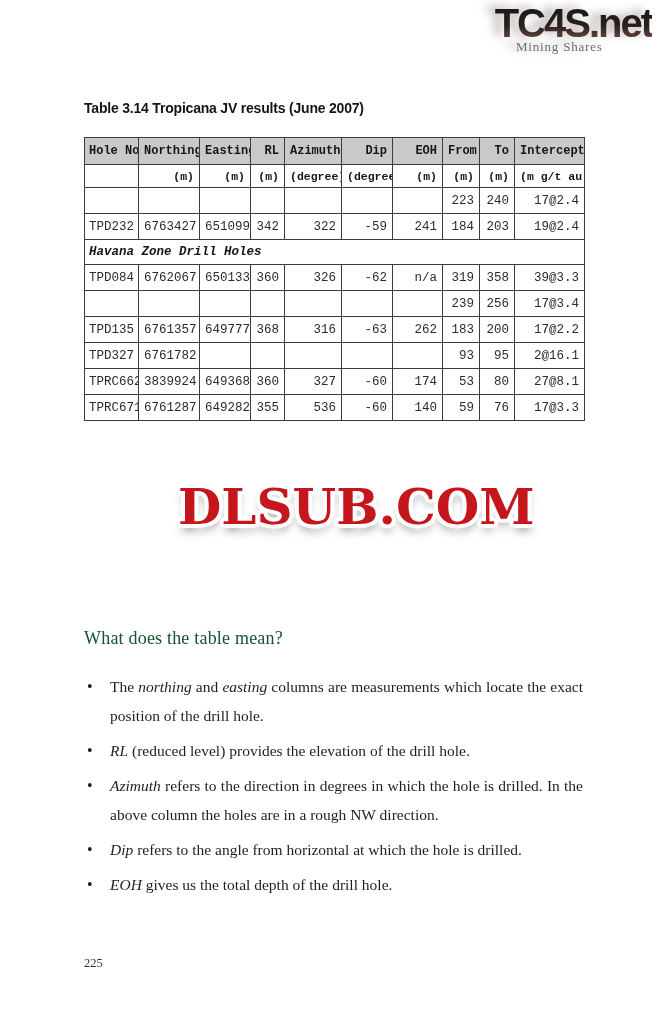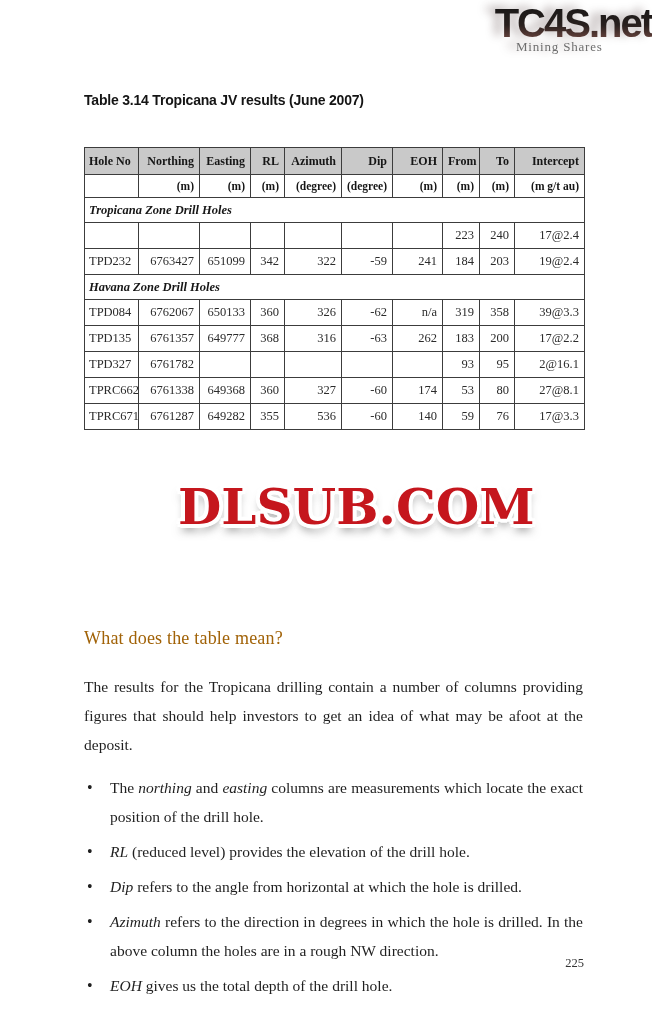"Table 3.14 Tropicana JV results" .table-title { top: 92px -> 100px }
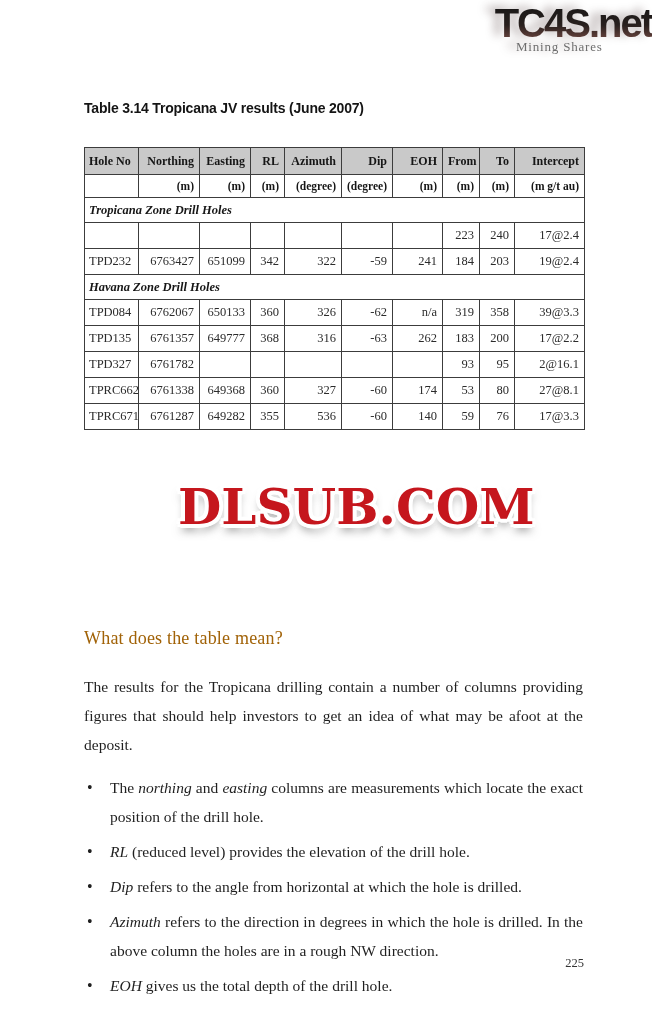"Hole No" table.drill { font-family: Liberation Serif, serif -> Liberation Mono, monospace; top: 147px -> 137px }
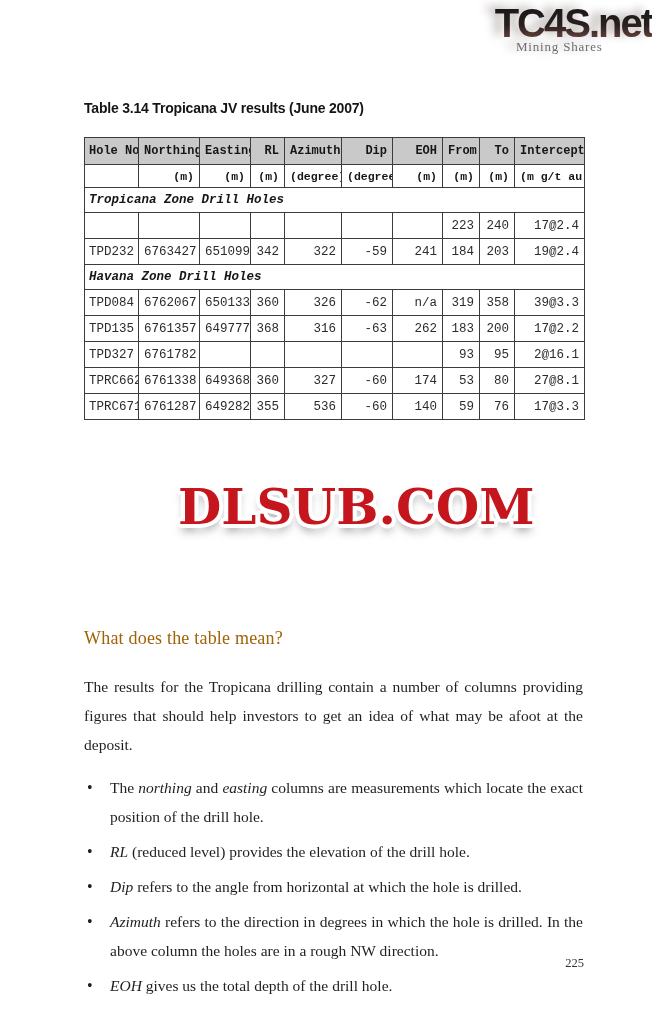"Tropicana Zone Drill Holes" tr.section { html: <tr> <td>Tropicana Zone Drill Holes</td> </tr> -> none }
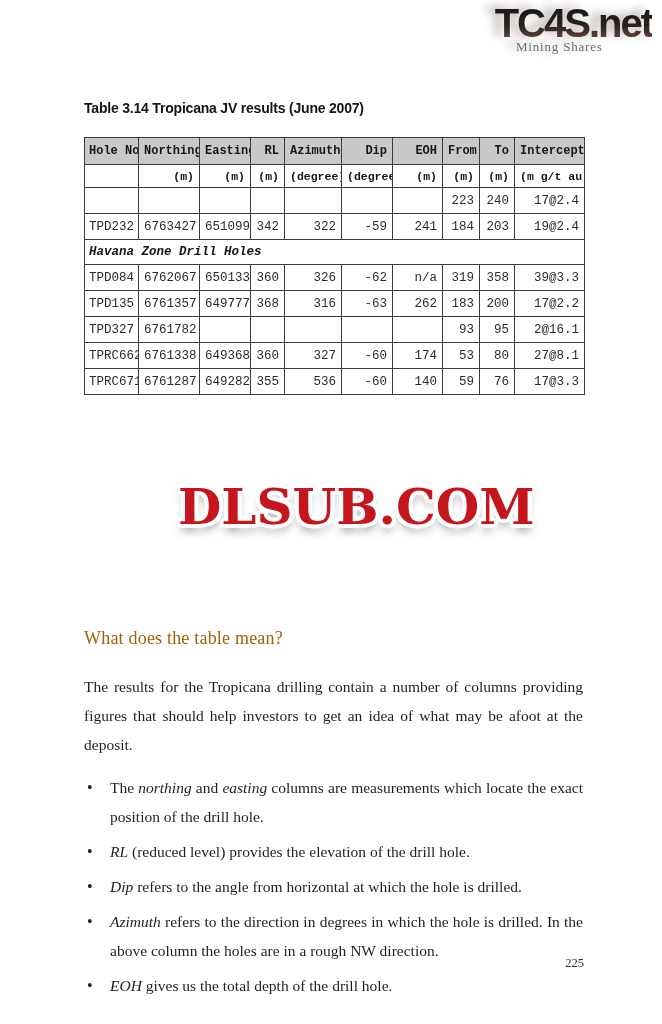"239" tr { html: none -> <tr> <td></td> <td></td> <td></td> <td></td> <td></td> <td></td> <td></td> <td>239</td> <td>256</td> <td>17@3.4</td> </tr> }
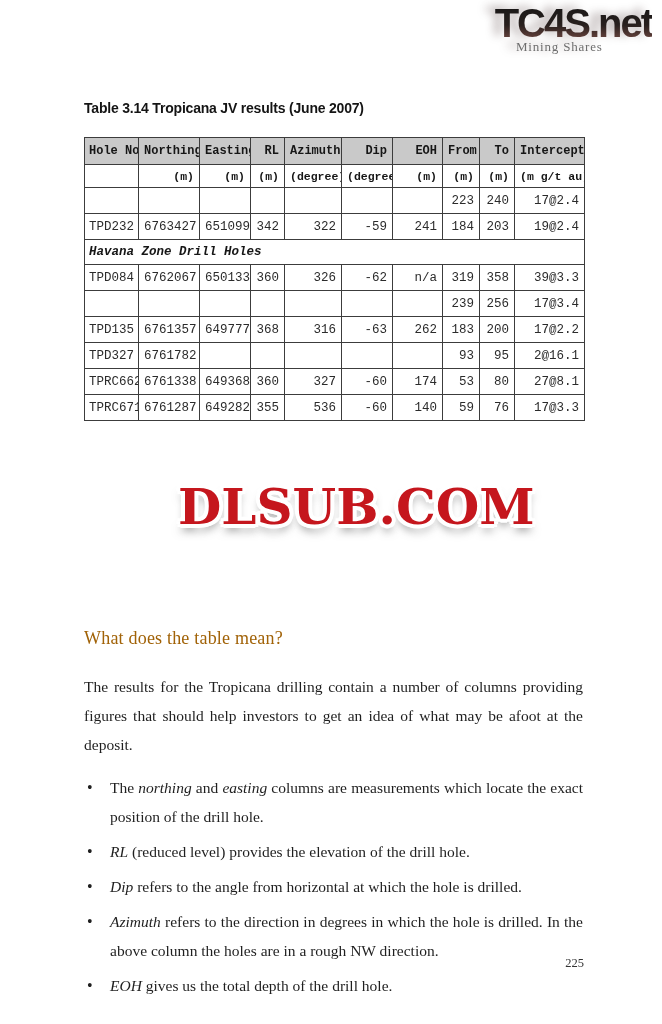"6761338" td { text: 6761338 -> 3839924 }
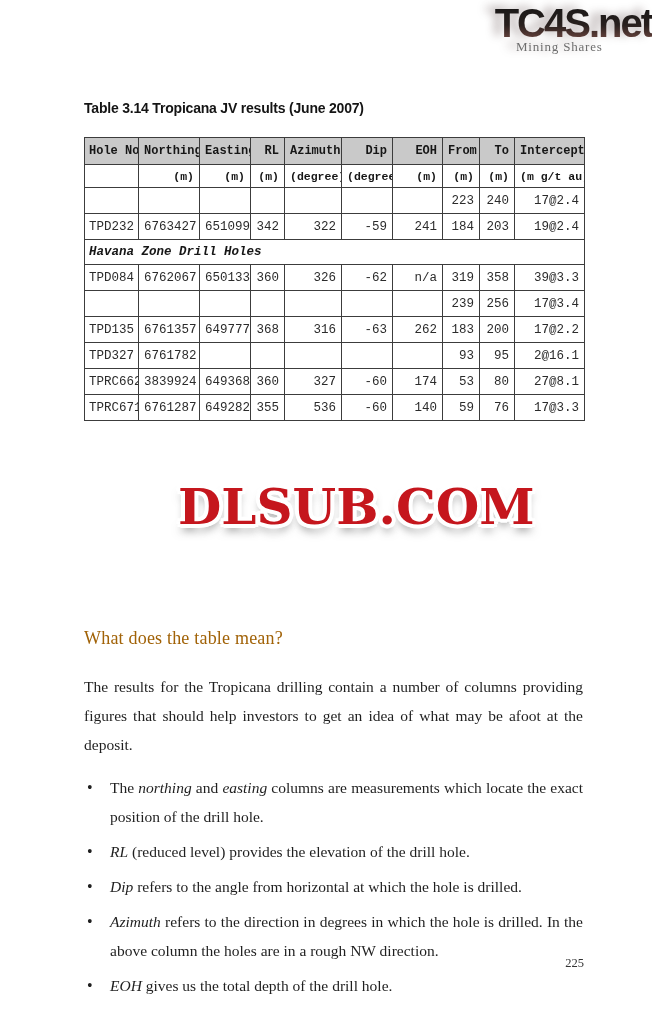"What does the table mean?" .content h2 { color: #a16207 -> #14532d }
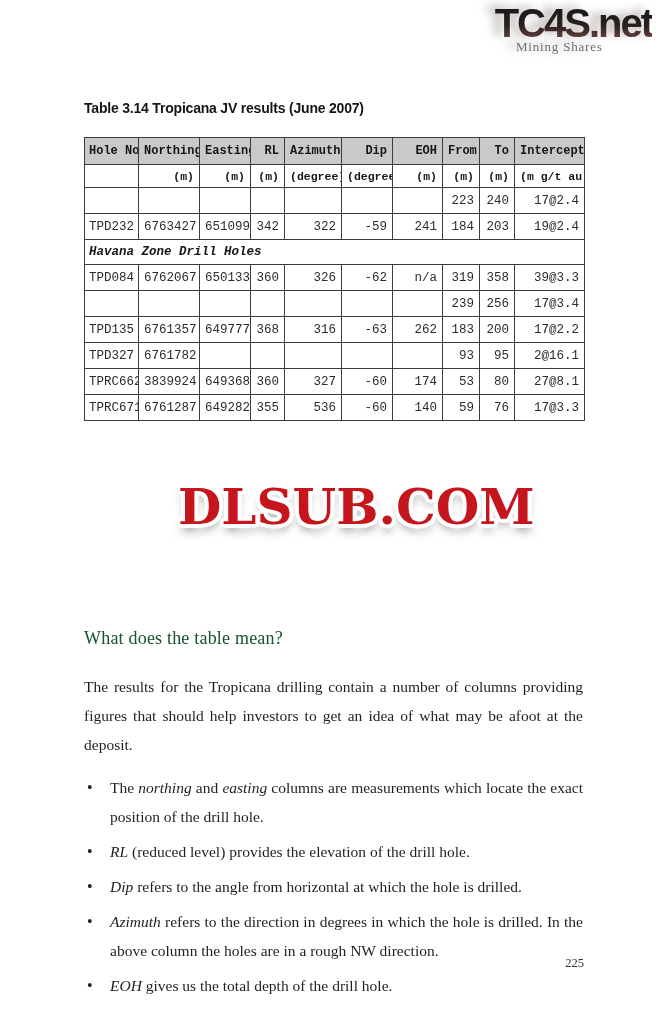"The results for the Tropicana" p.intro { html: <p>The results for the Tropicana drilling contain a number of columns providing figures that should help investors to get an idea of what may be afoot at the deposit.</p> -> none }
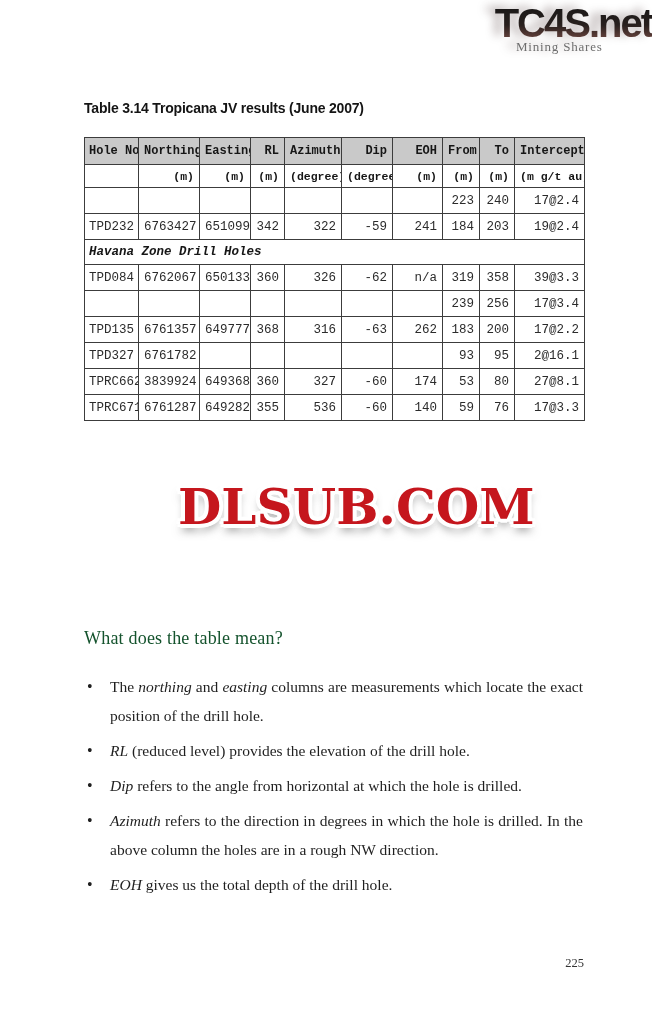"Dip refers to the angle" li { order: before "Azimuth refers to the direction" -> after "Azimuth refers to the direction" }
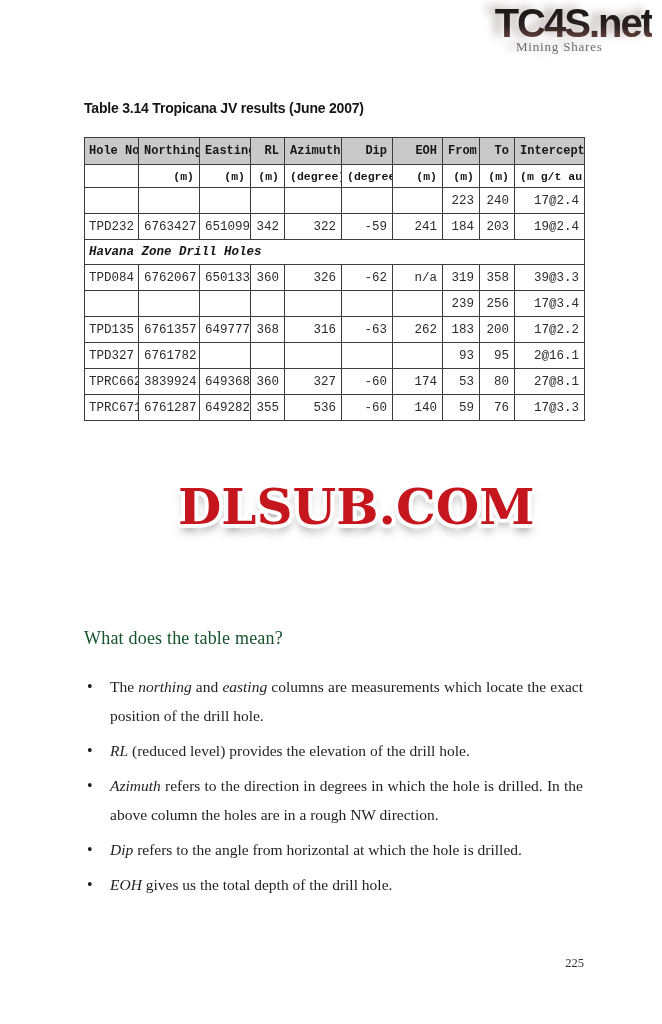"225" .page-number { text-align: right -> none }
